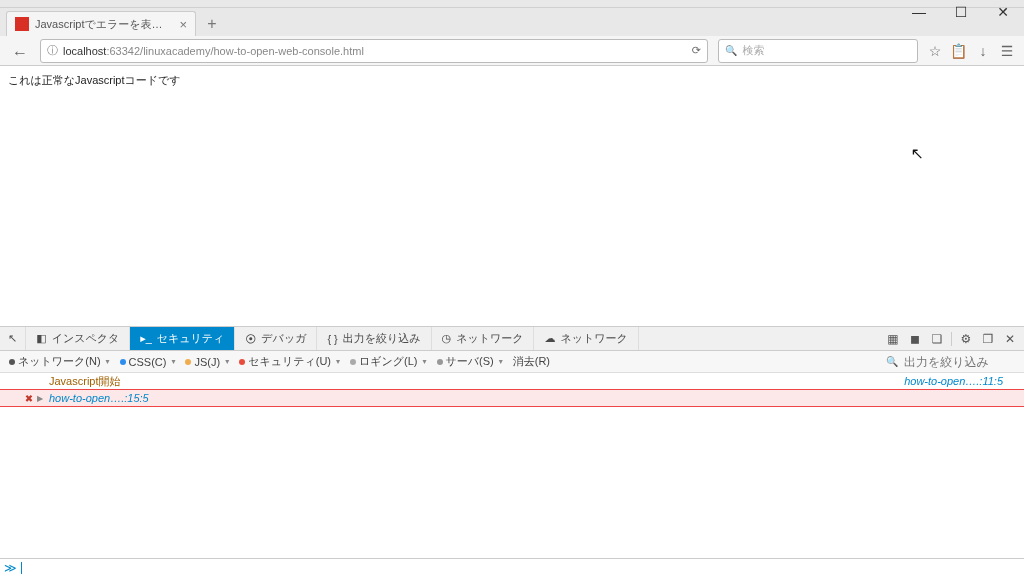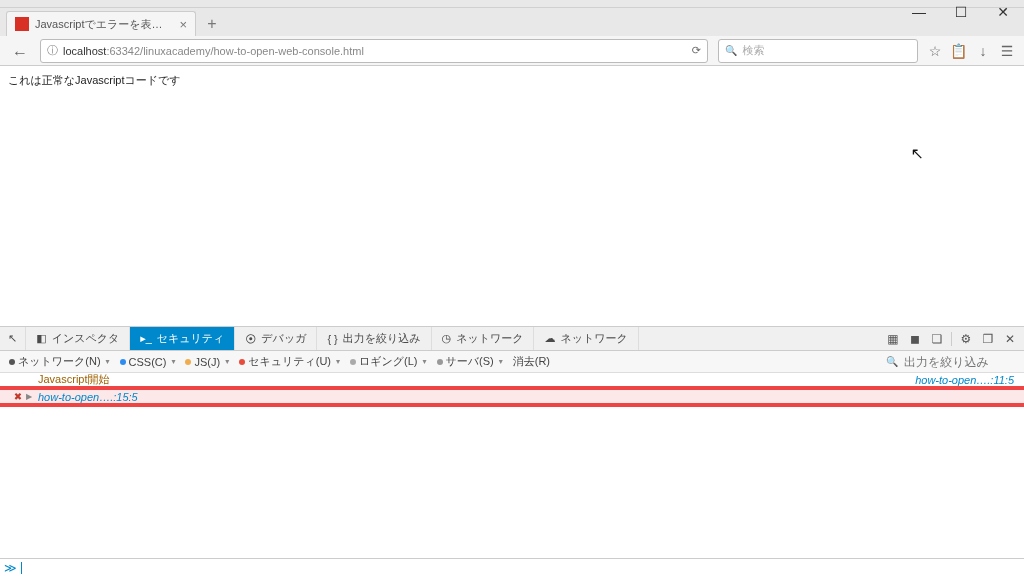"Javascript開始" .msg { border-bottom: 4px solid #ef4444 -> 1px solid #ef4444; padding: 0 10px -> 0 21px }
